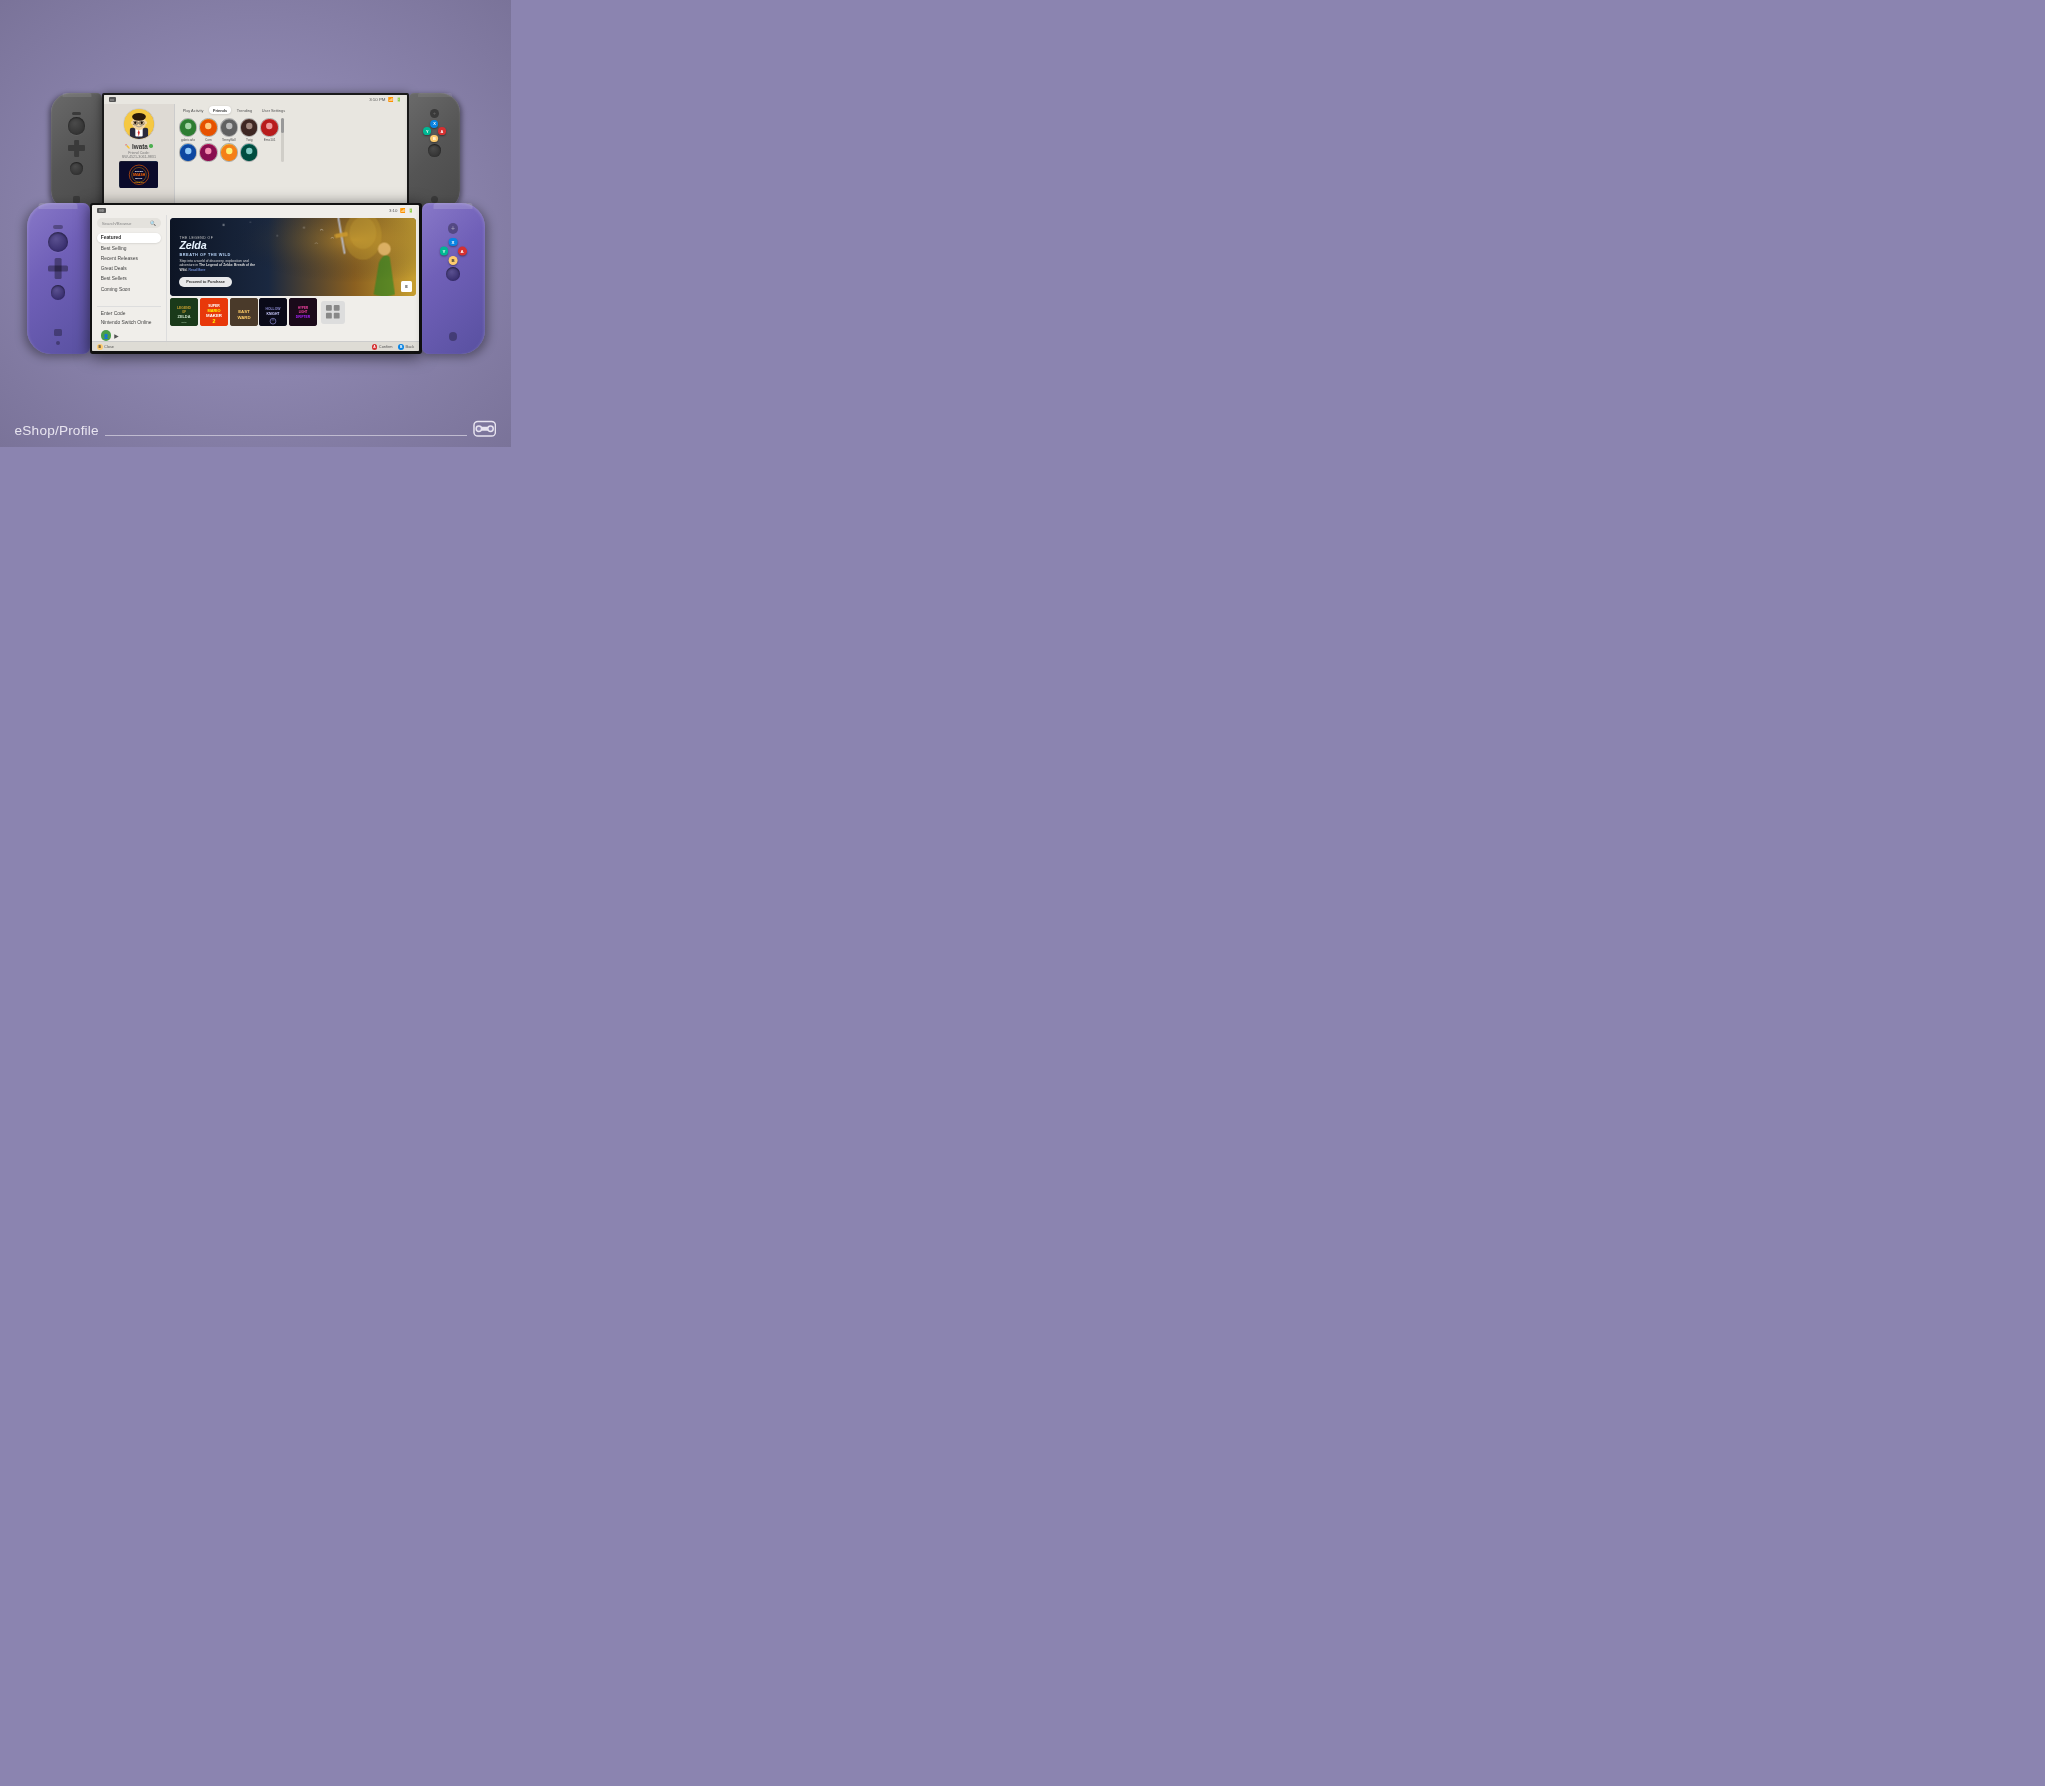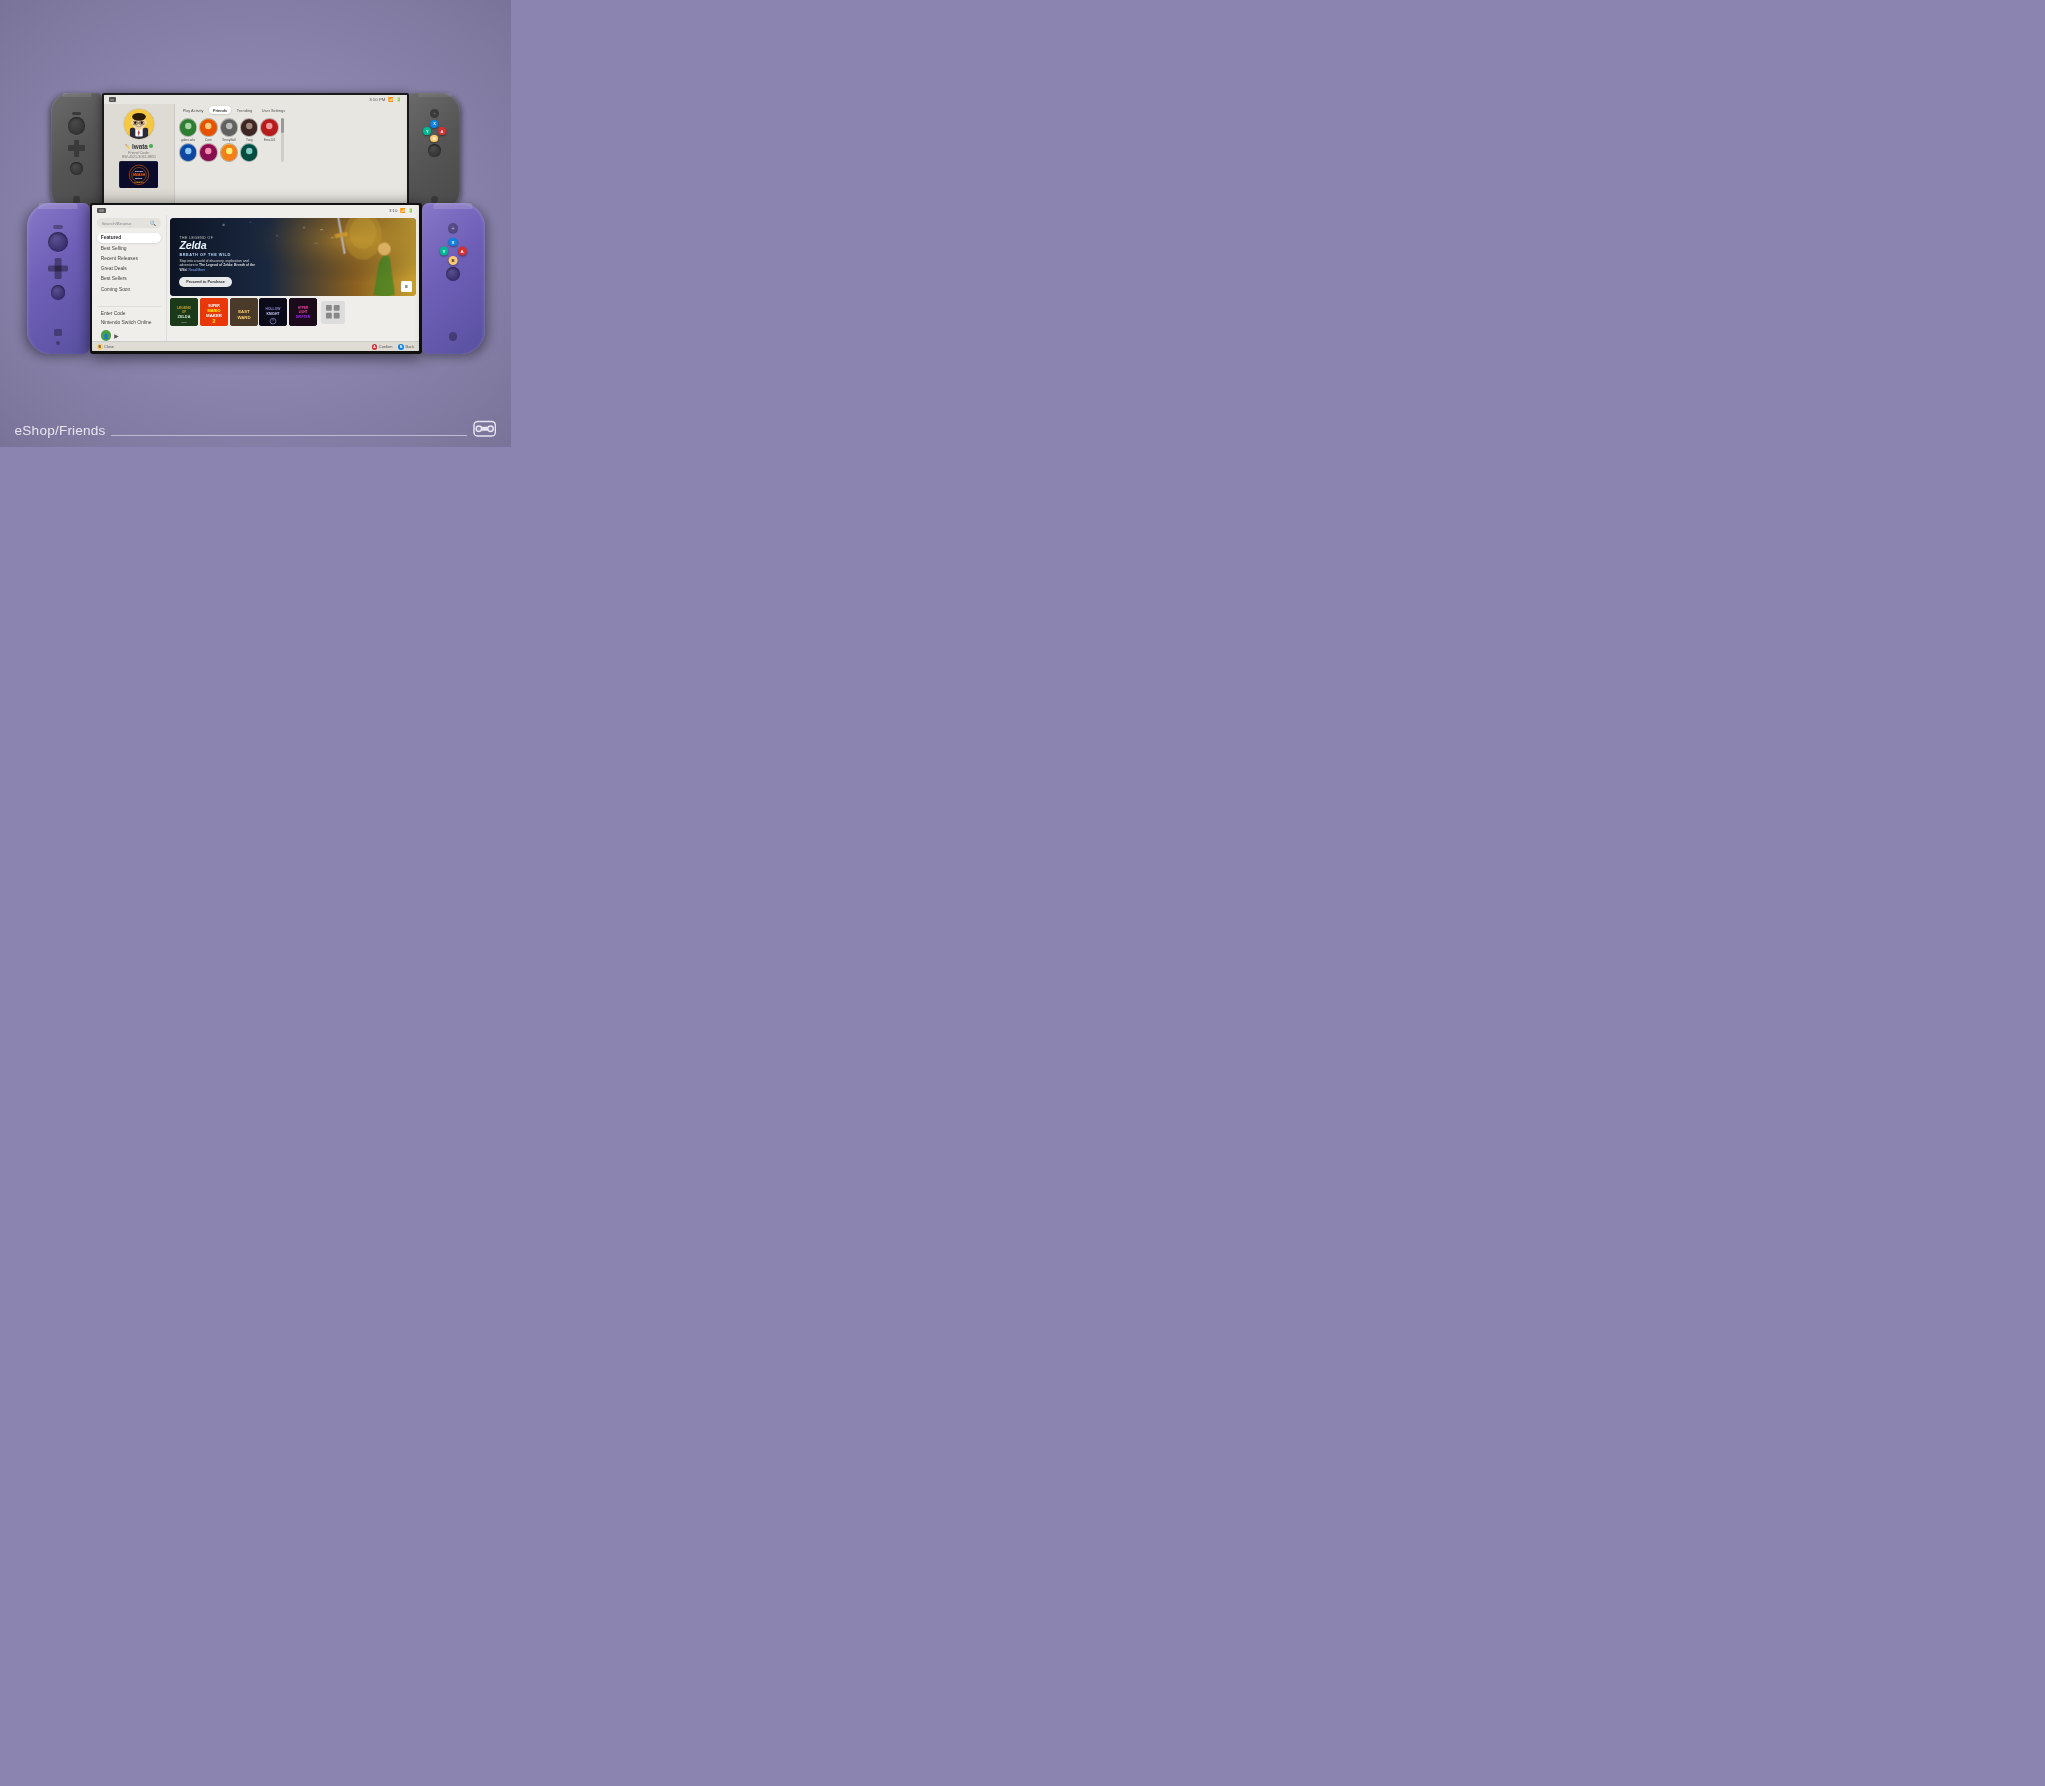"eShop/Friends" span.bottom-label-text { text: eShop/Friends -> eShop/Profile }
